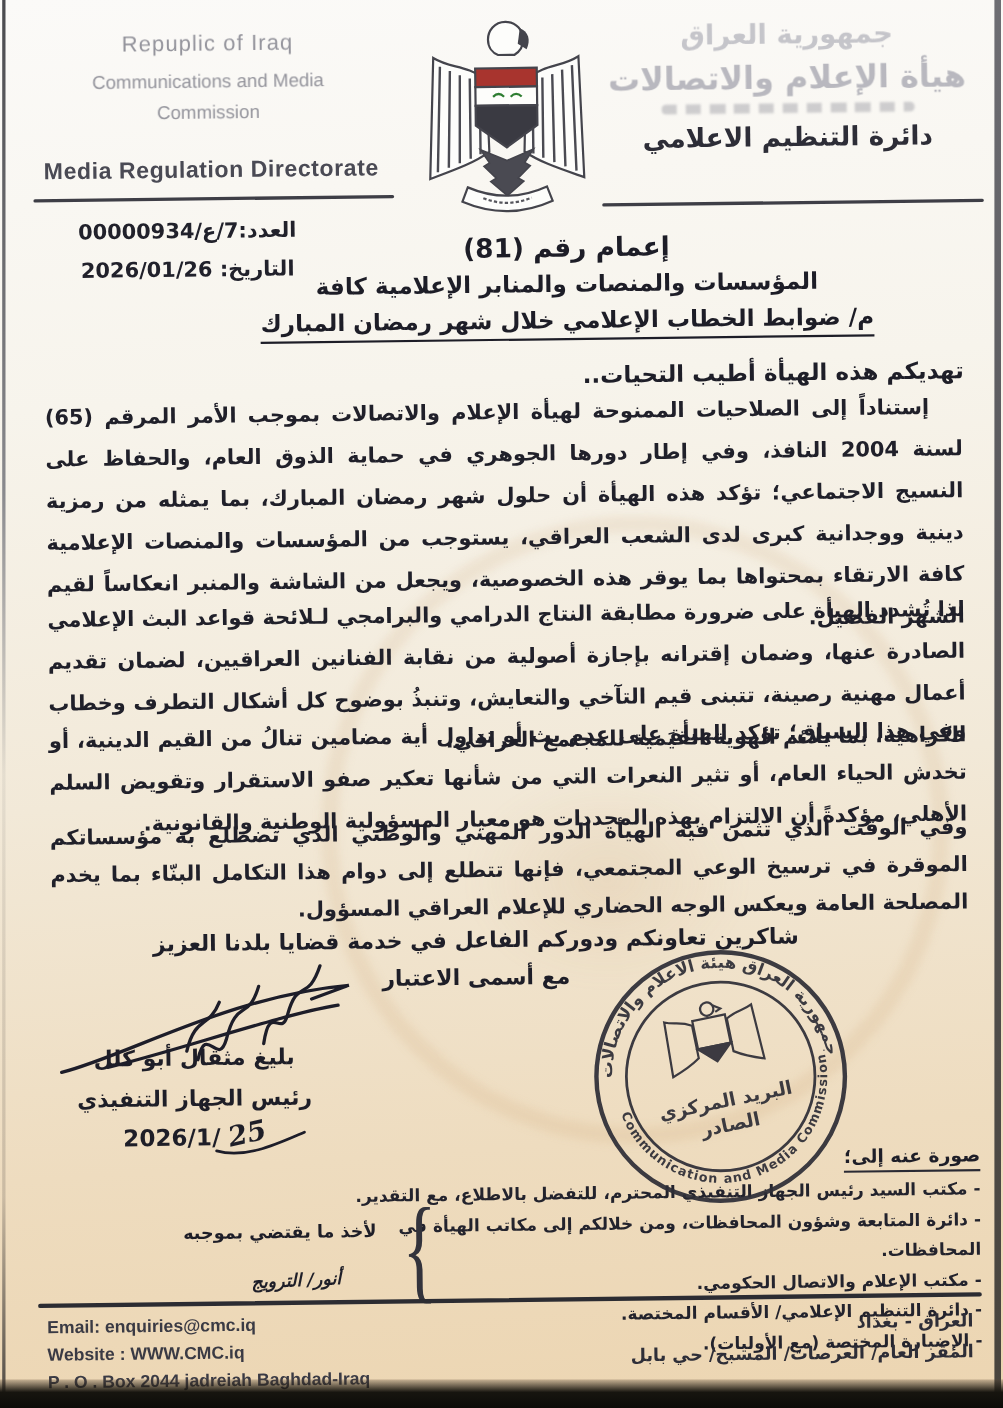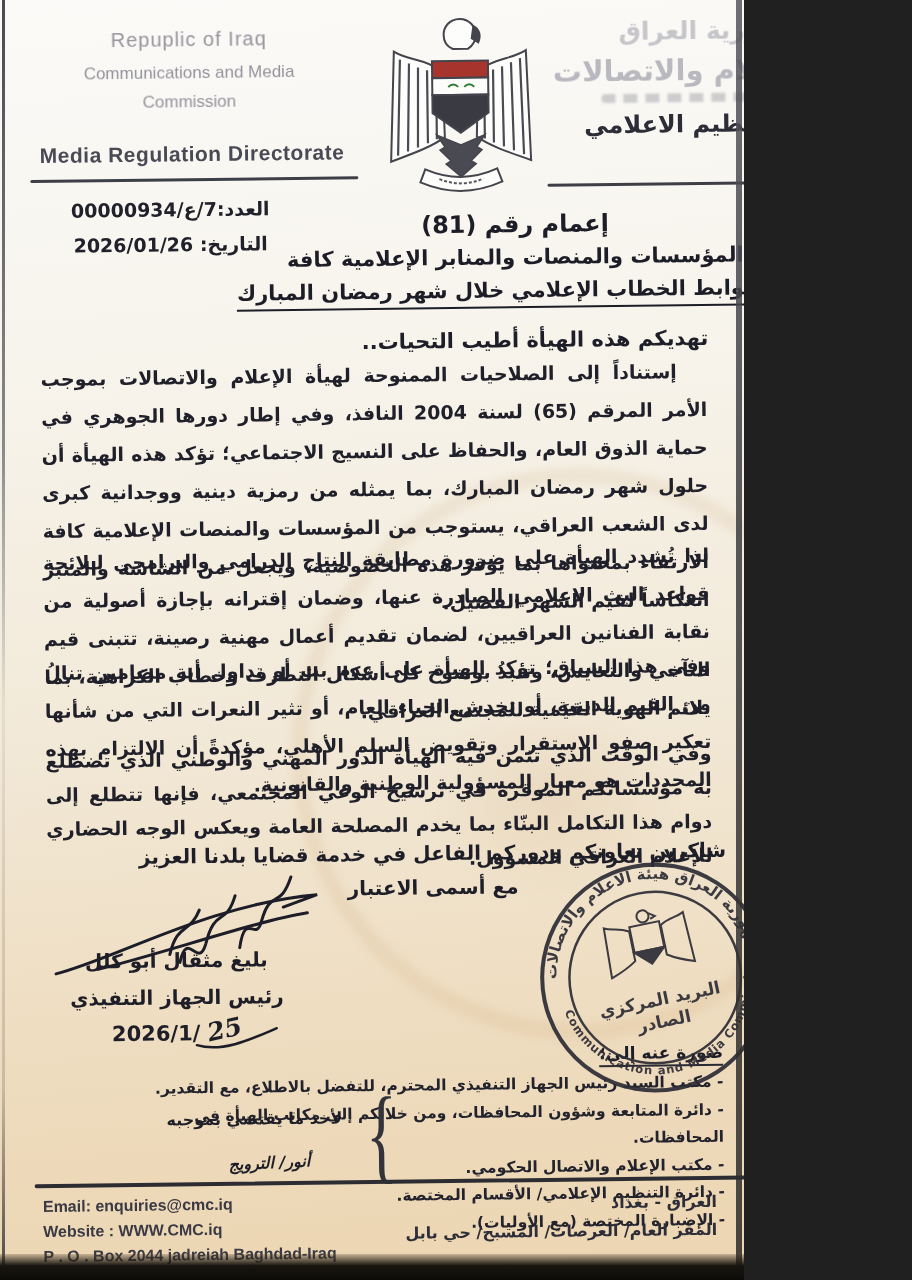"Repuplic of Iraq" .frame { width: 744px -> 912px }
